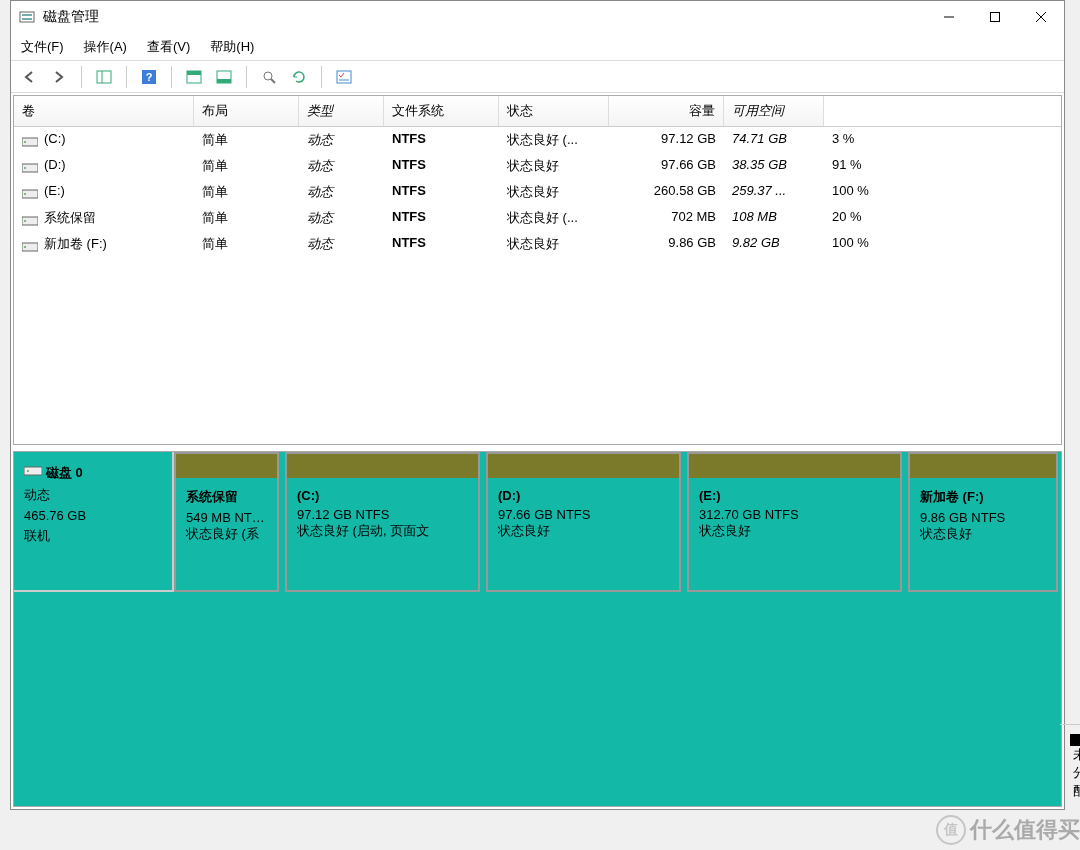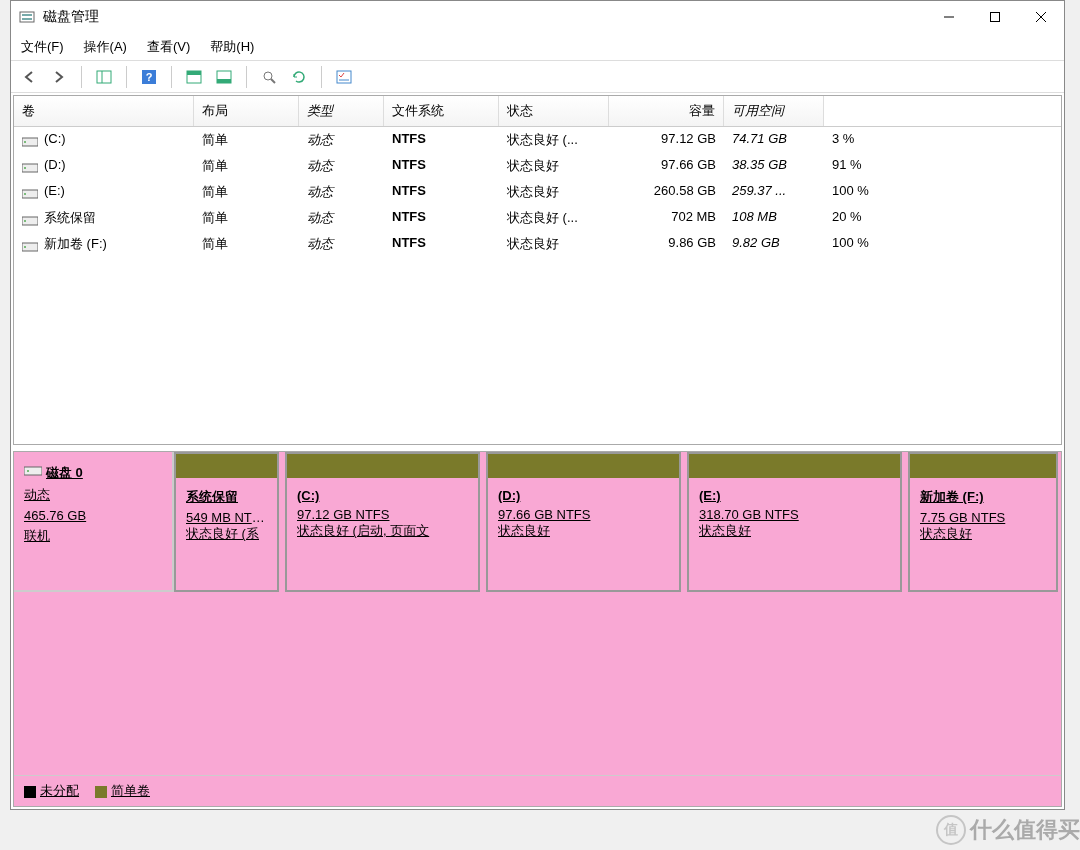"磁盘 0" .graphic-pane { background: #f9a8d4 -> #14b8a6; flex-direction: column -> row; text-decoration: underline -> none }
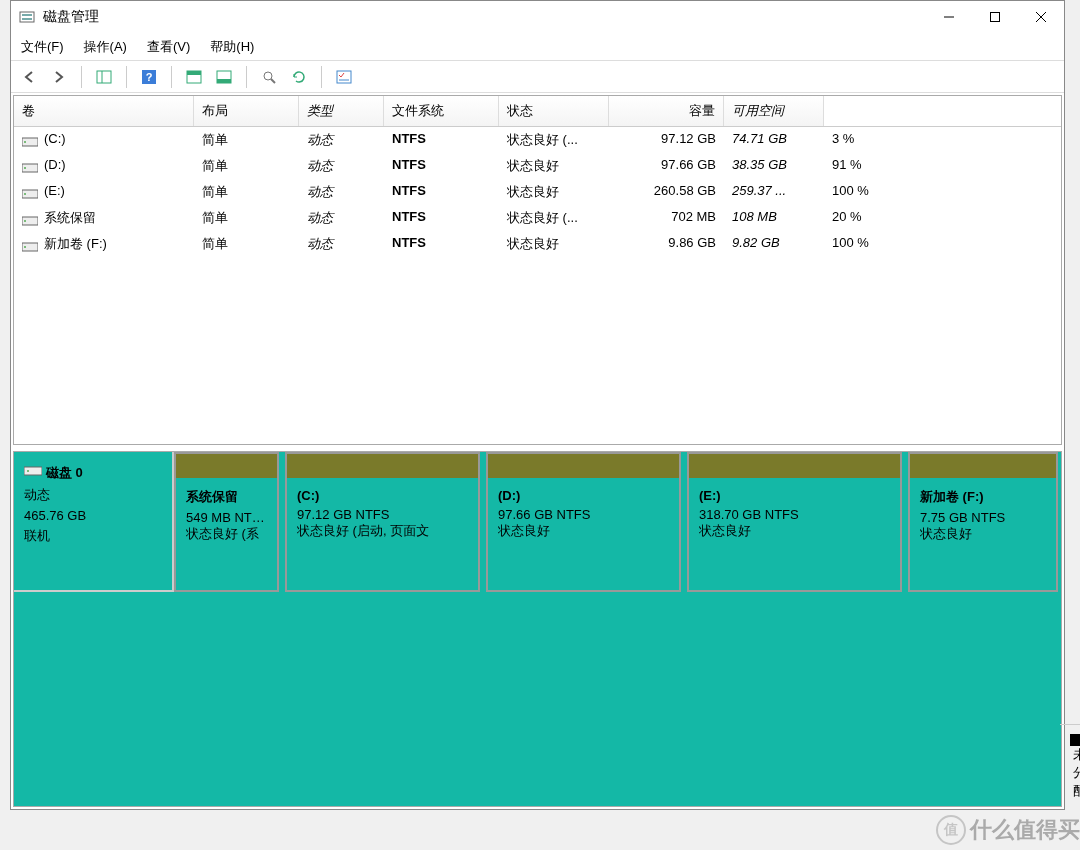"318.70 GB NTFS" div.ptext { text: 318.70 -> 312.70 }
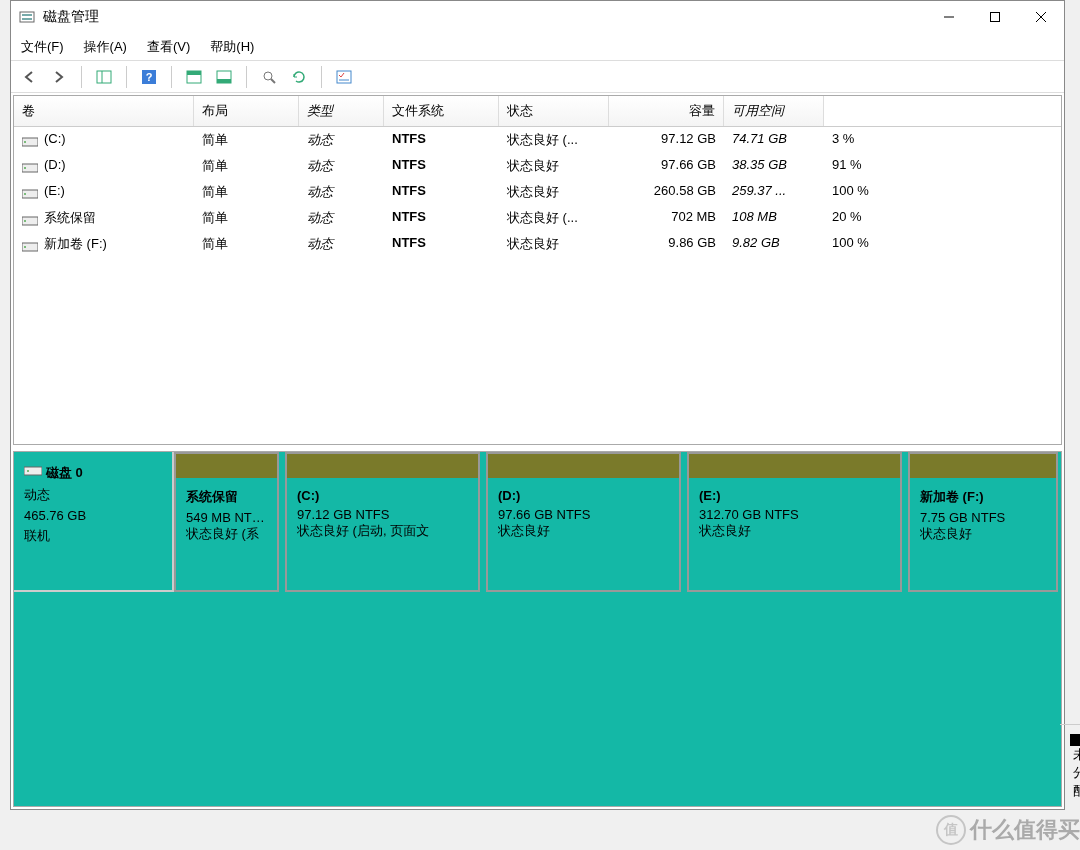"7.75 GB NTFS" div.ptext { text: 7.75 -> 9.86 }
